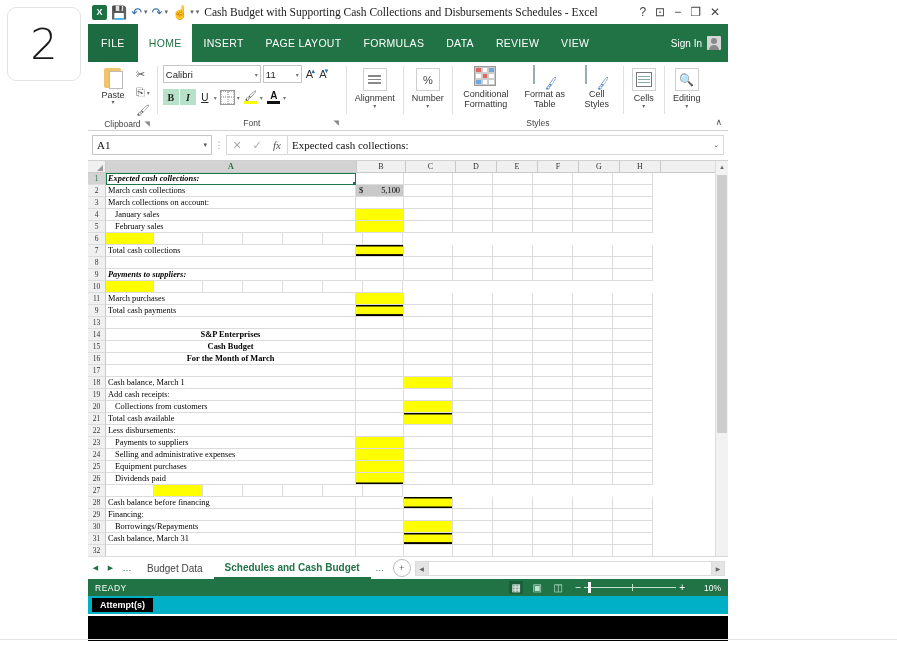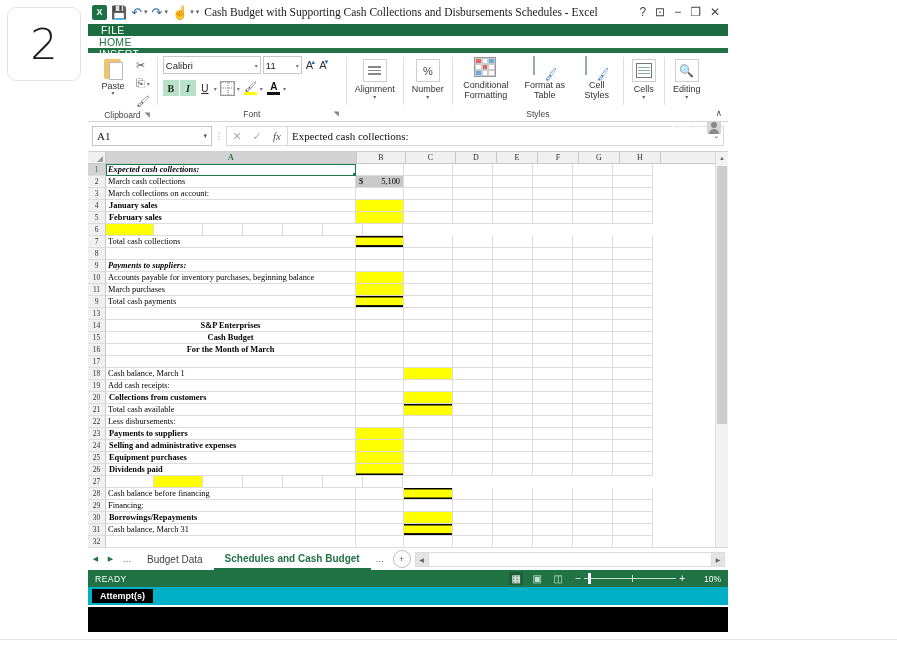"FILE" .tabrow { flex-direction: column -> none; height: 29px -> 38px }
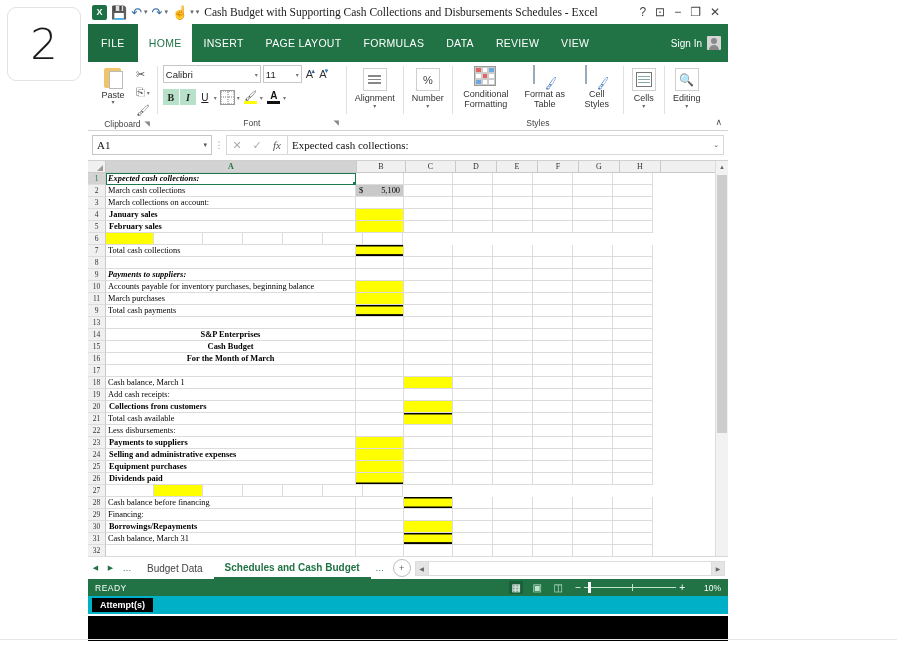"January sales" .ind1 { font-weight: bold -> none; padding-left: 3px -> 9px }
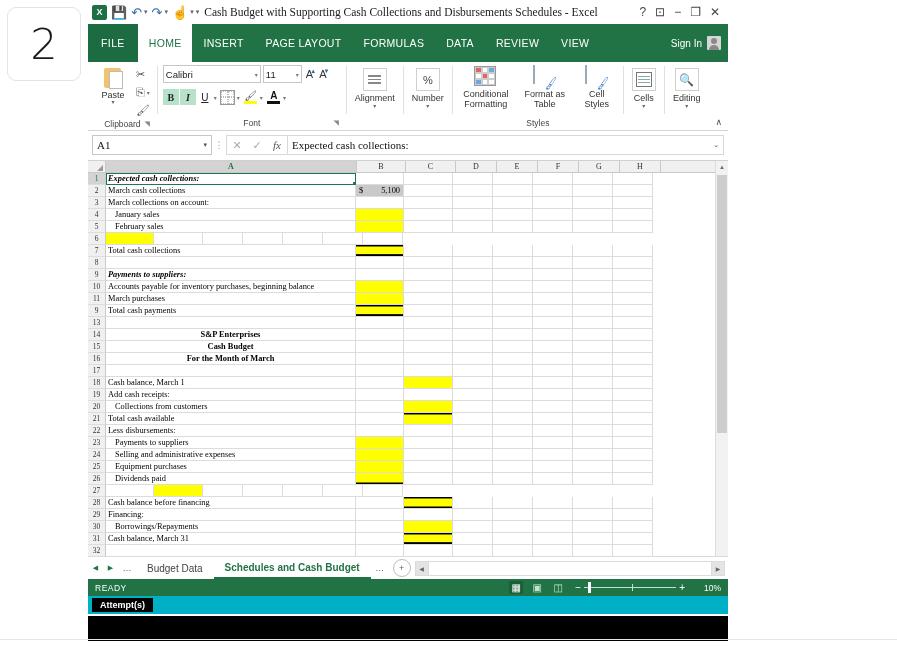"Accounts payable for inventory" div.cell { html: <div>Accounts payable for inventory purchases, beginning balance</div> -> none }
